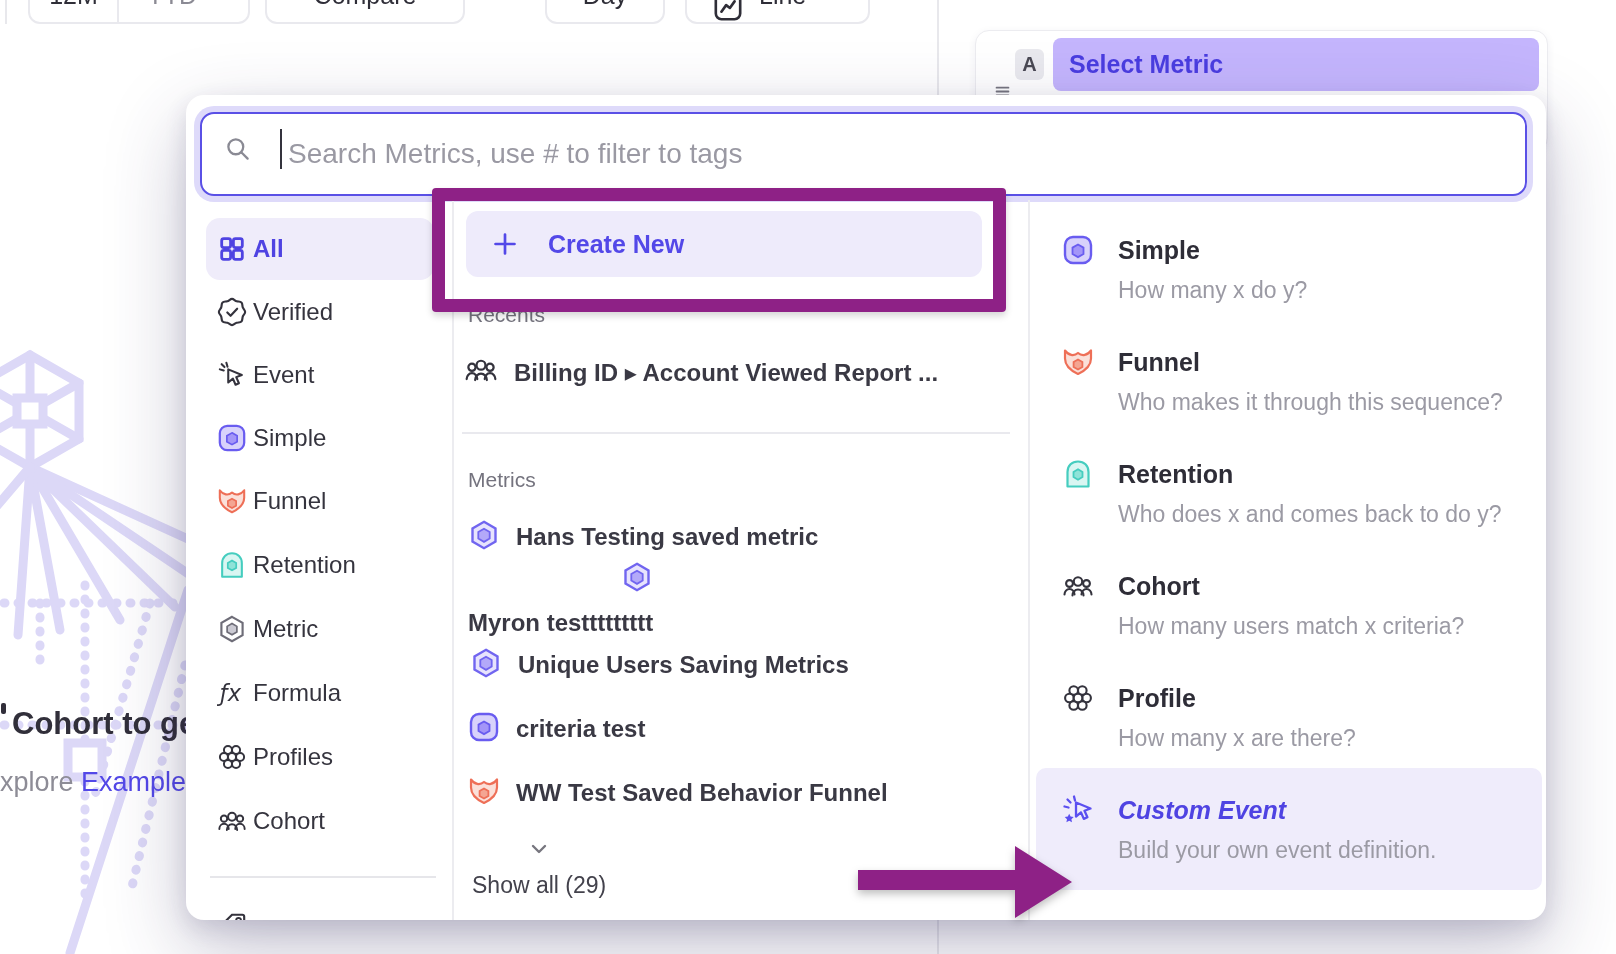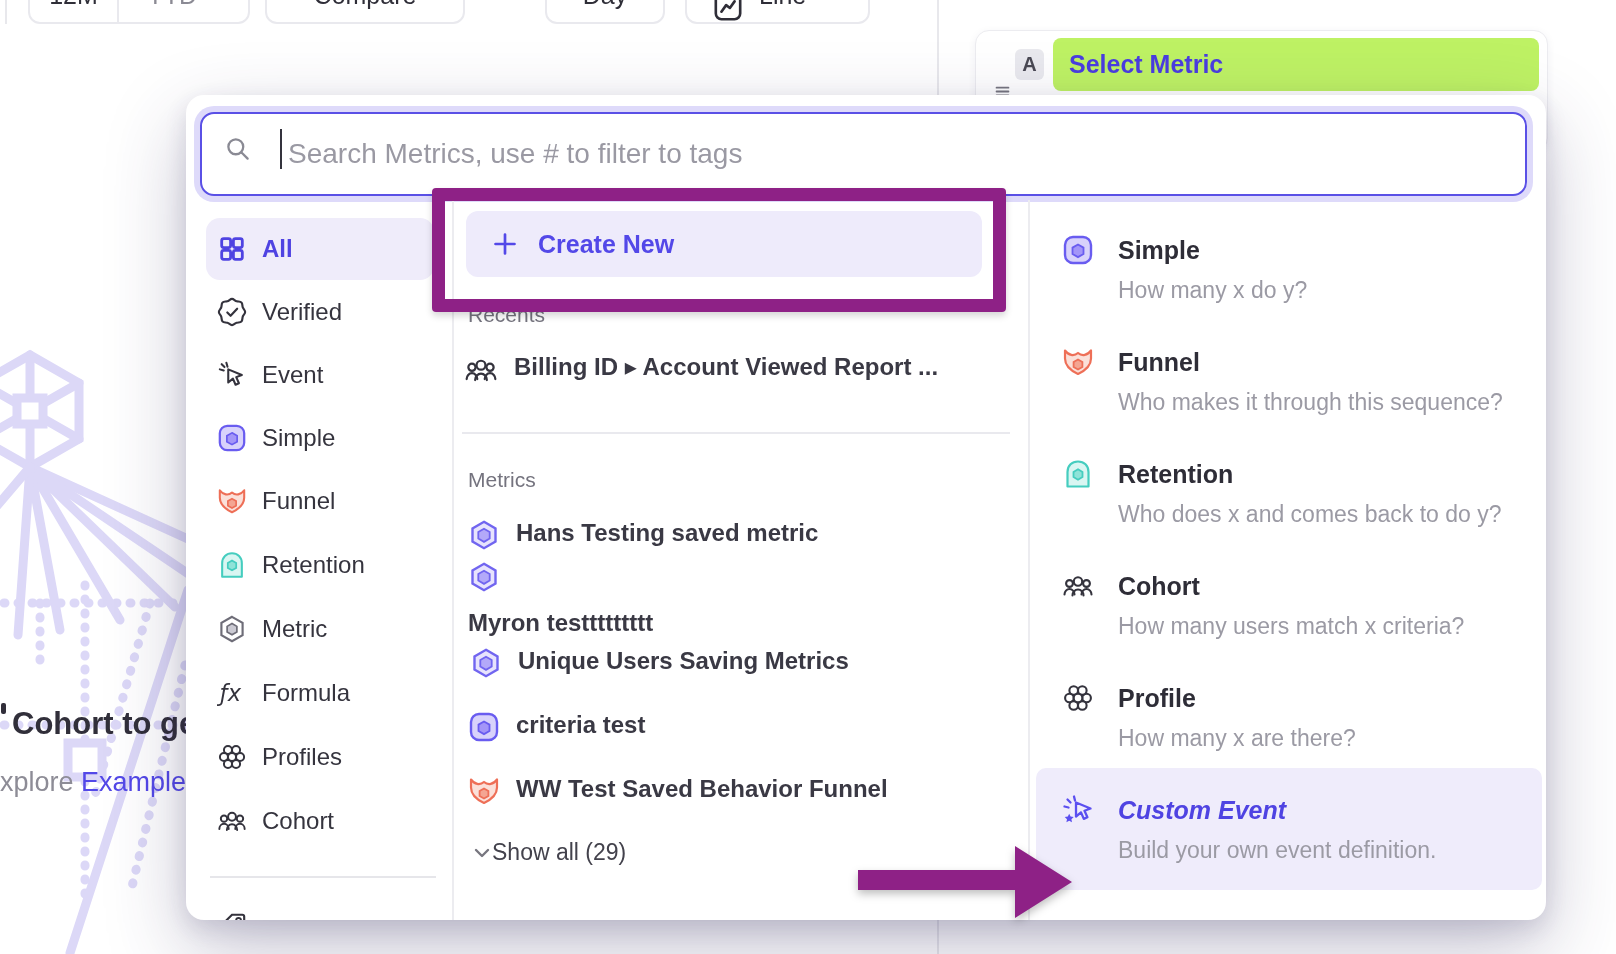"Select Metric" .qchip { background: #bef264 -> #c4b5fd }
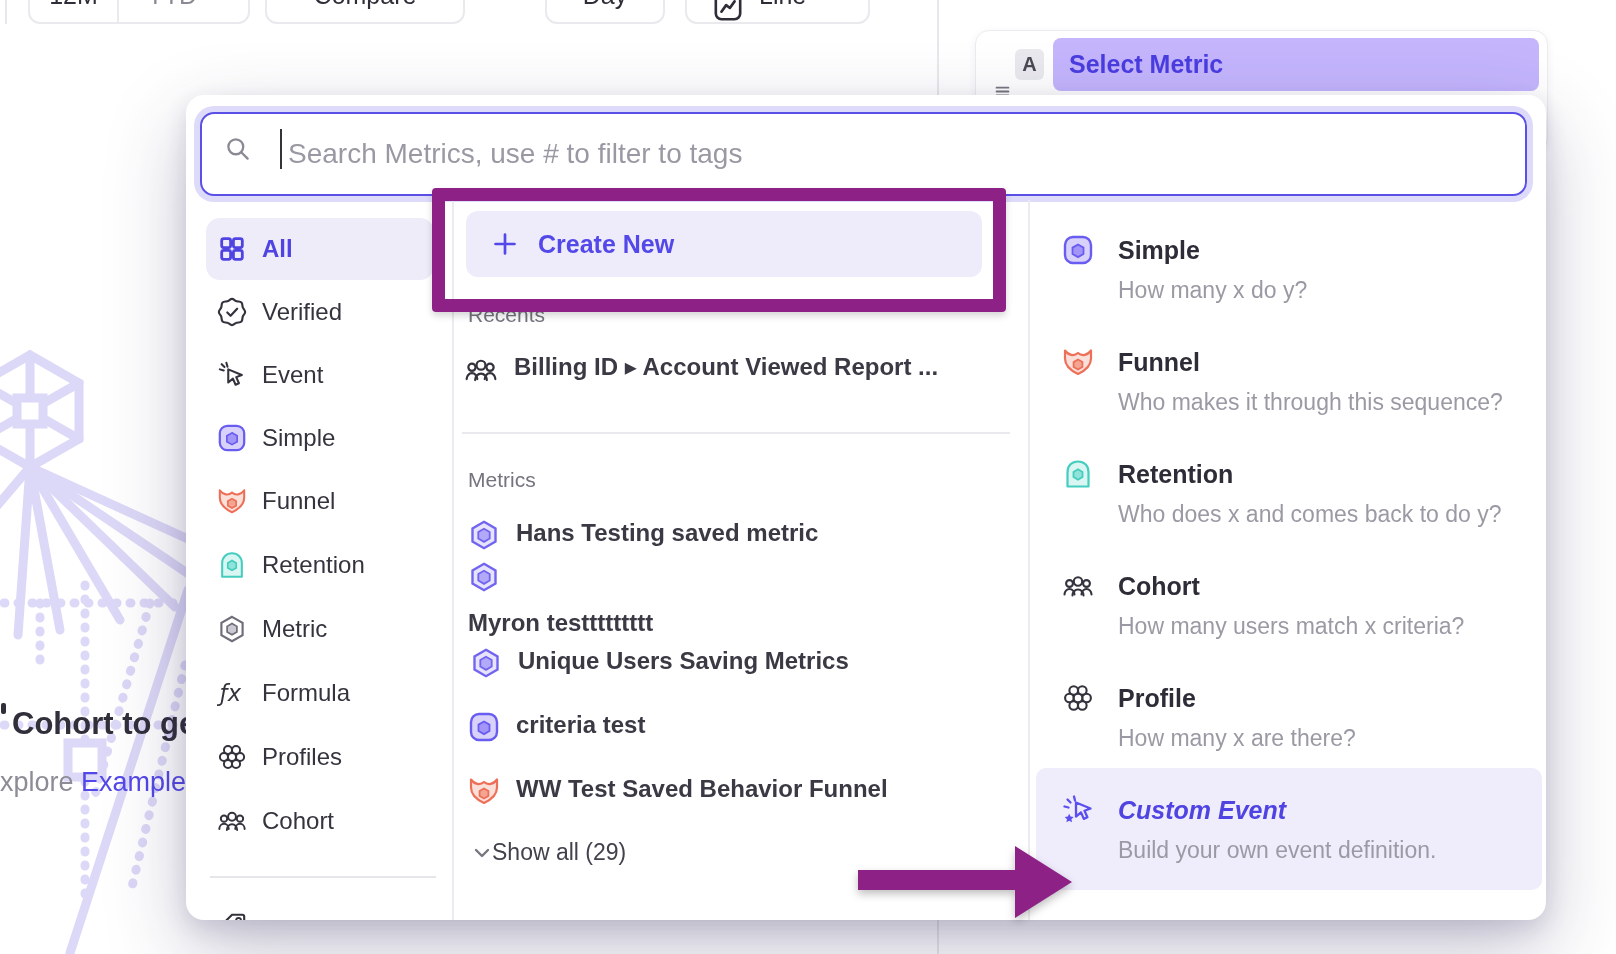"All" .srow { gap: 15px -> 6px }
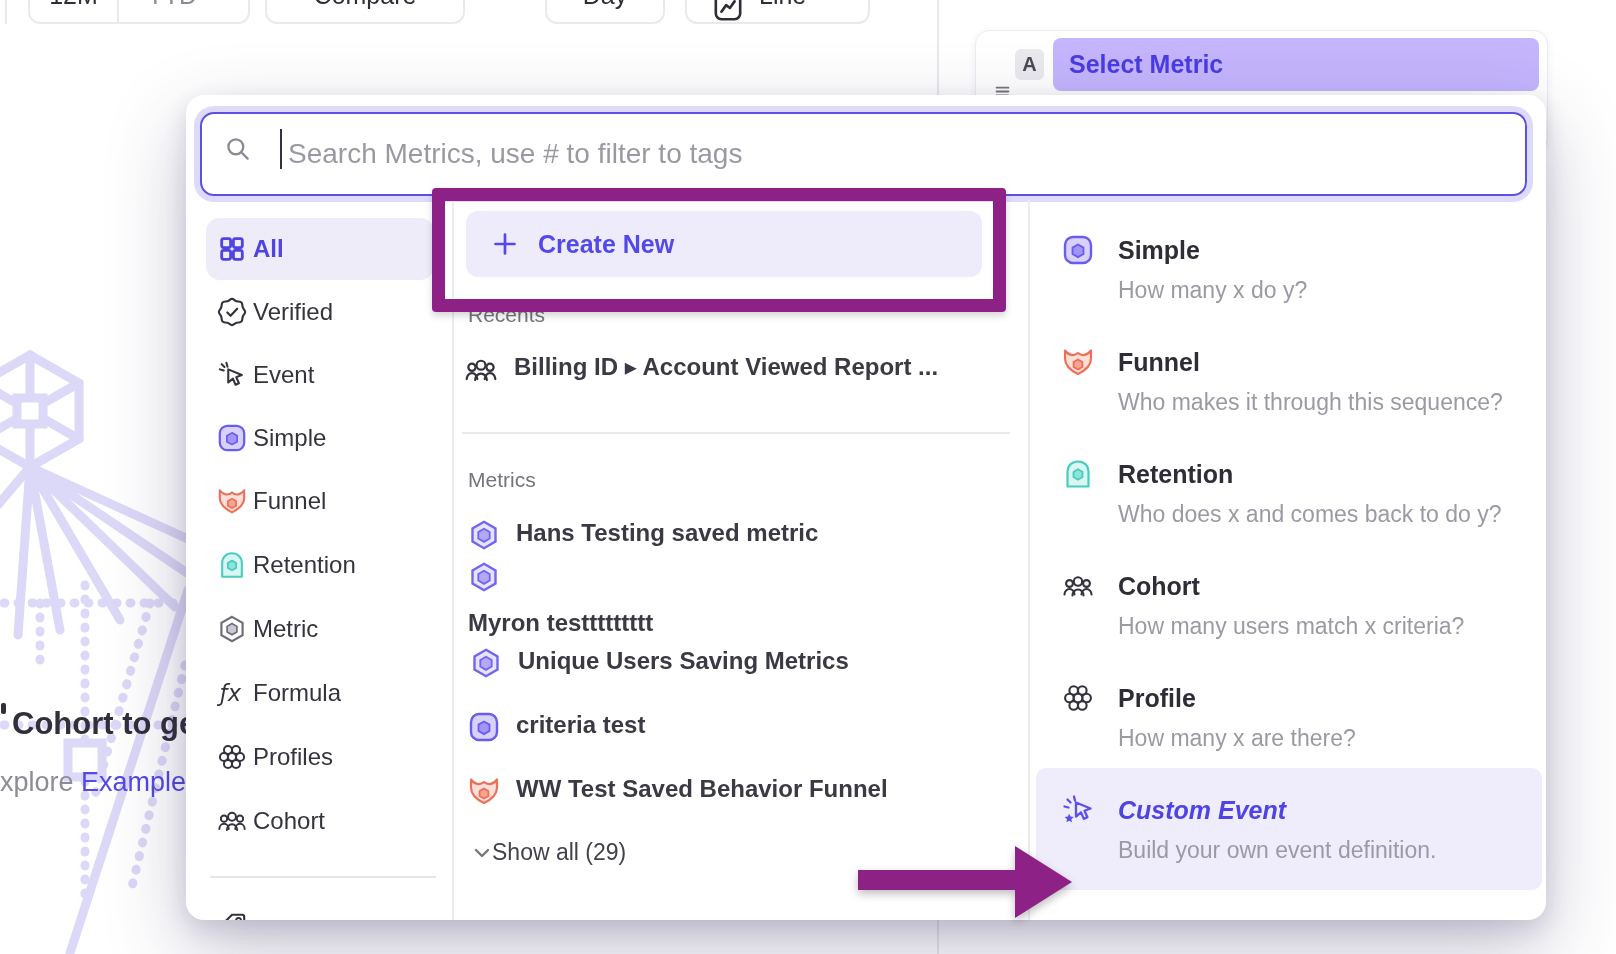"Create New" .create { gap: 19px -> 29px }
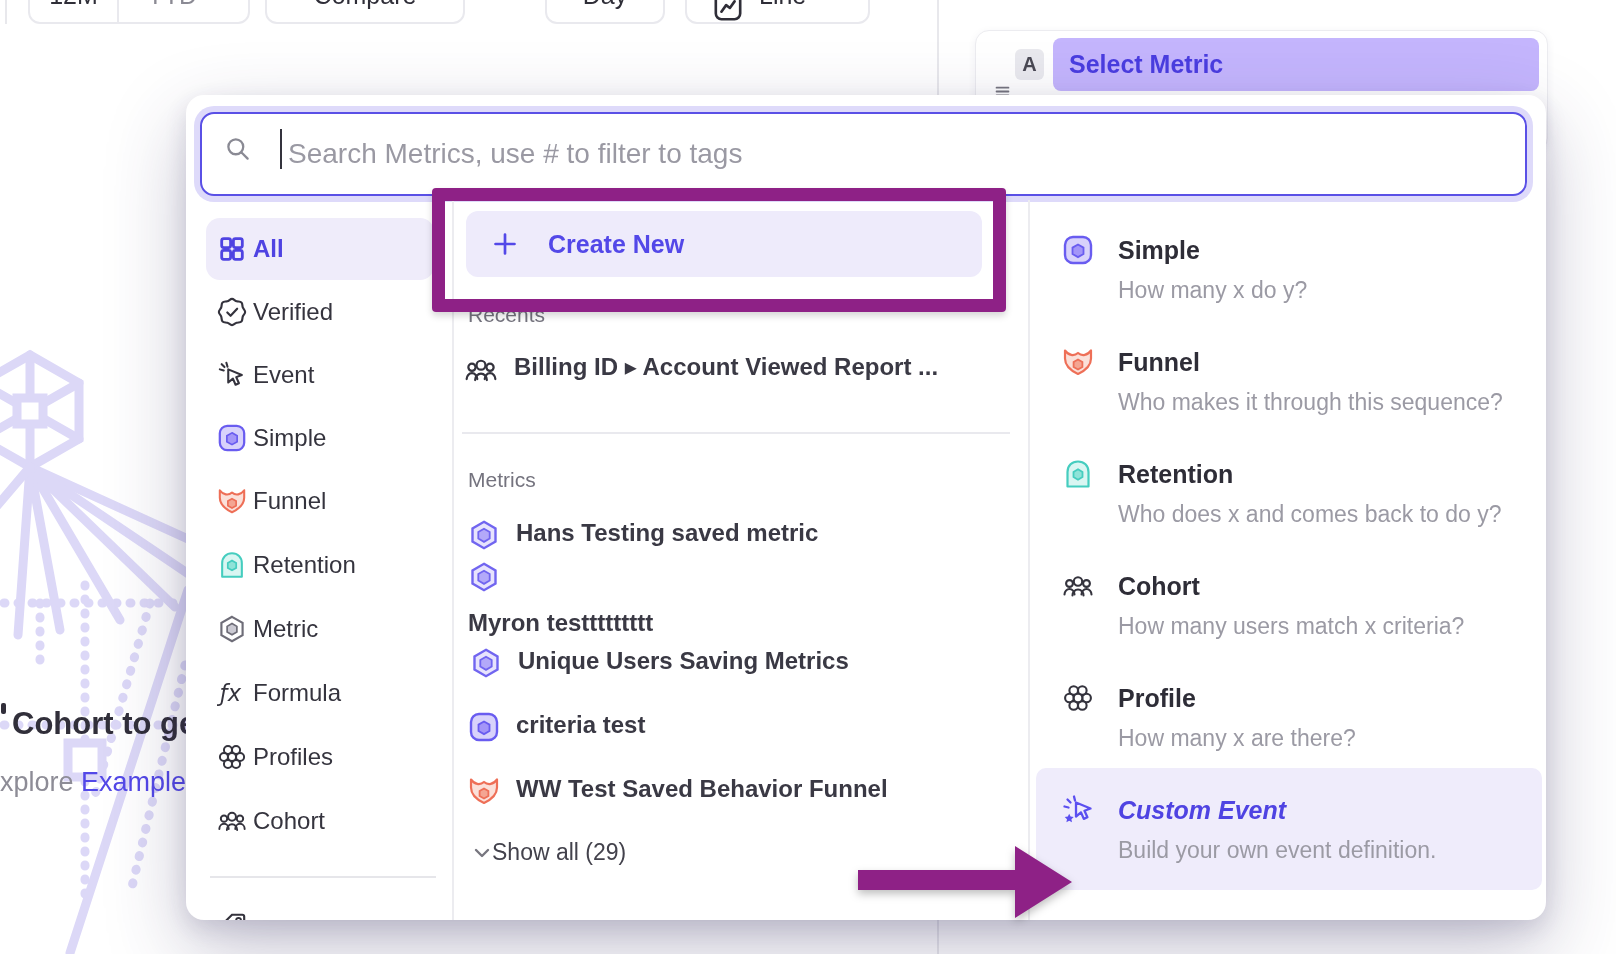"Billing ID ▸ Account Viewed" .mrow { align-items: flex-start -> flex-end }
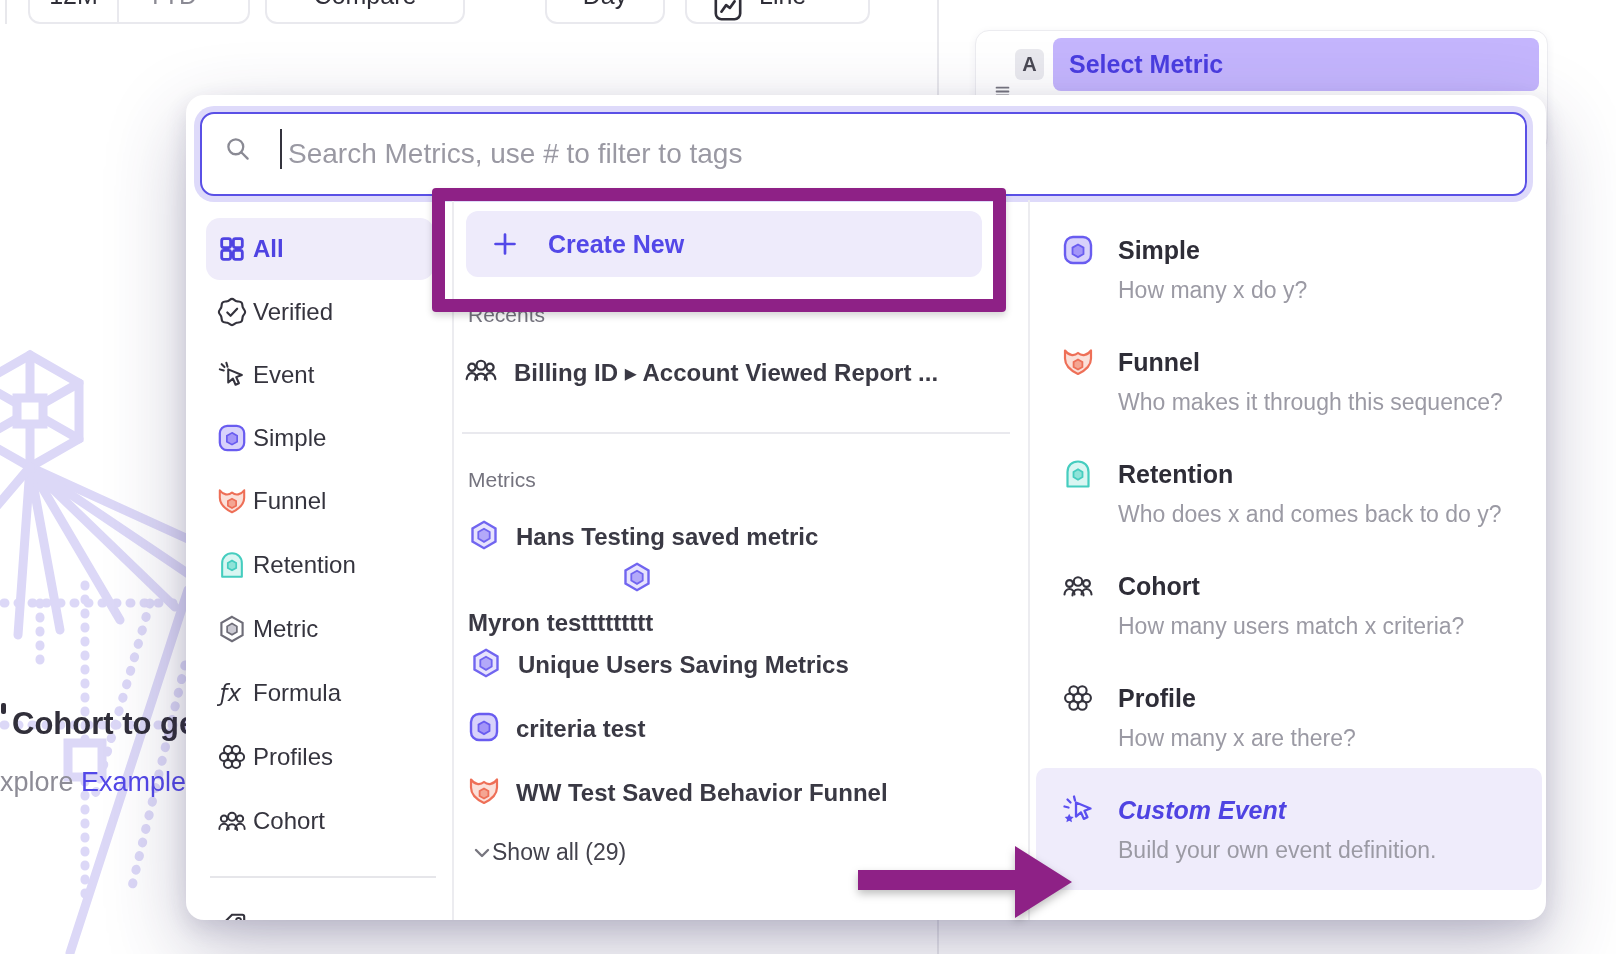"Show all (29)" .showall { flex-direction: none -> column; gap: none -> 13px }
